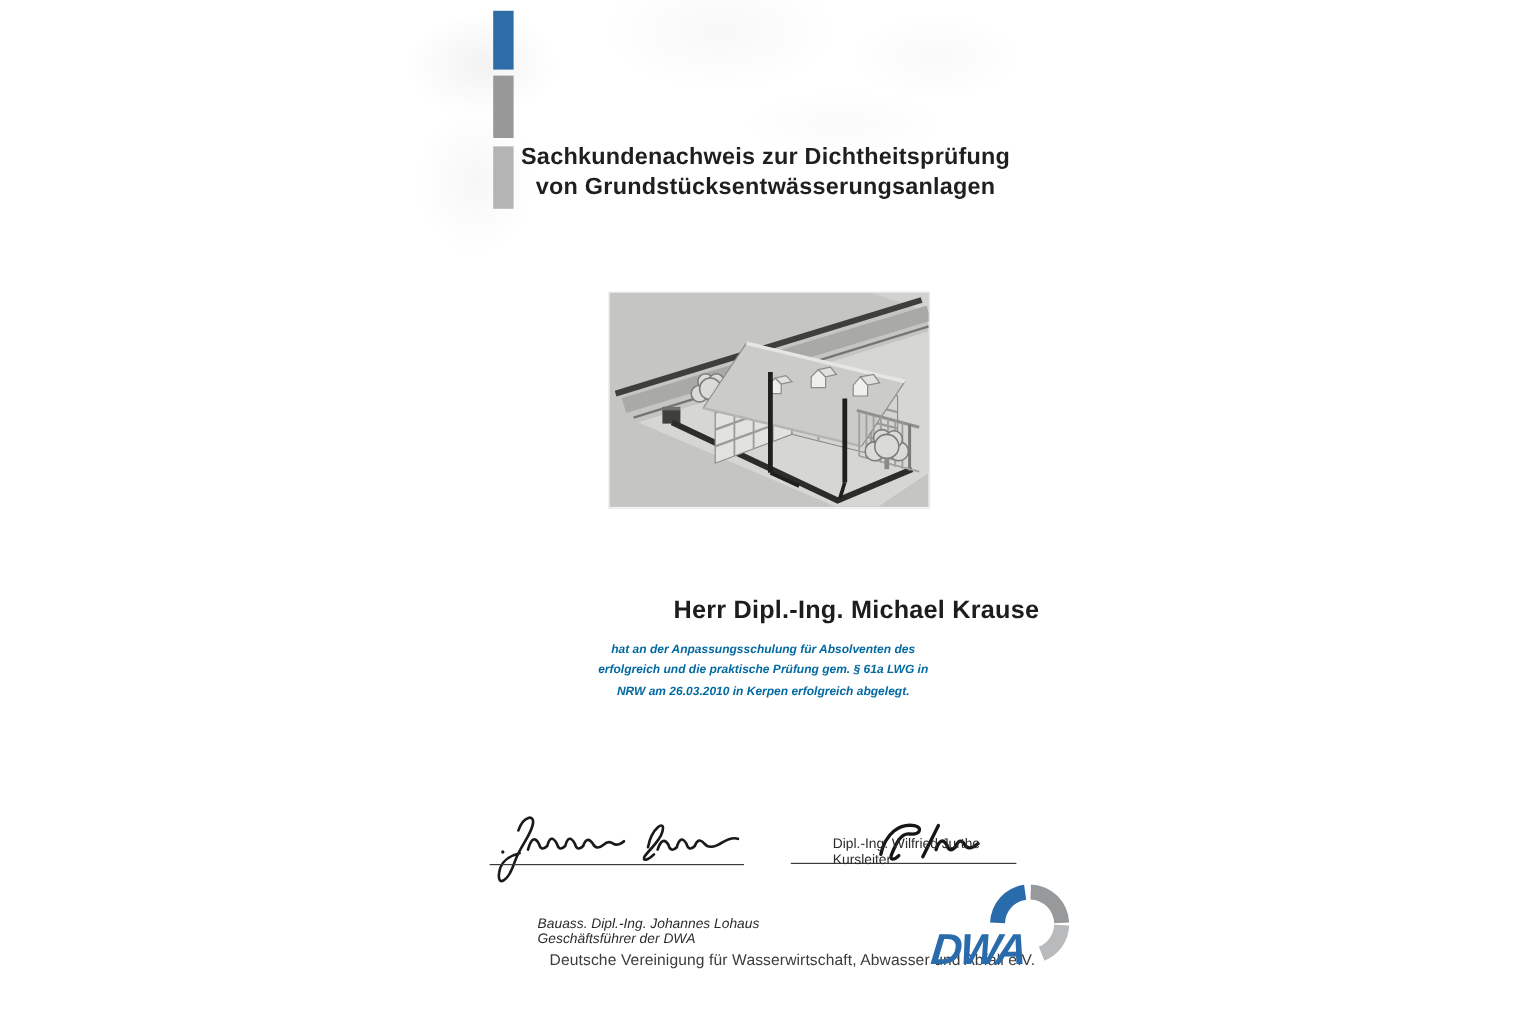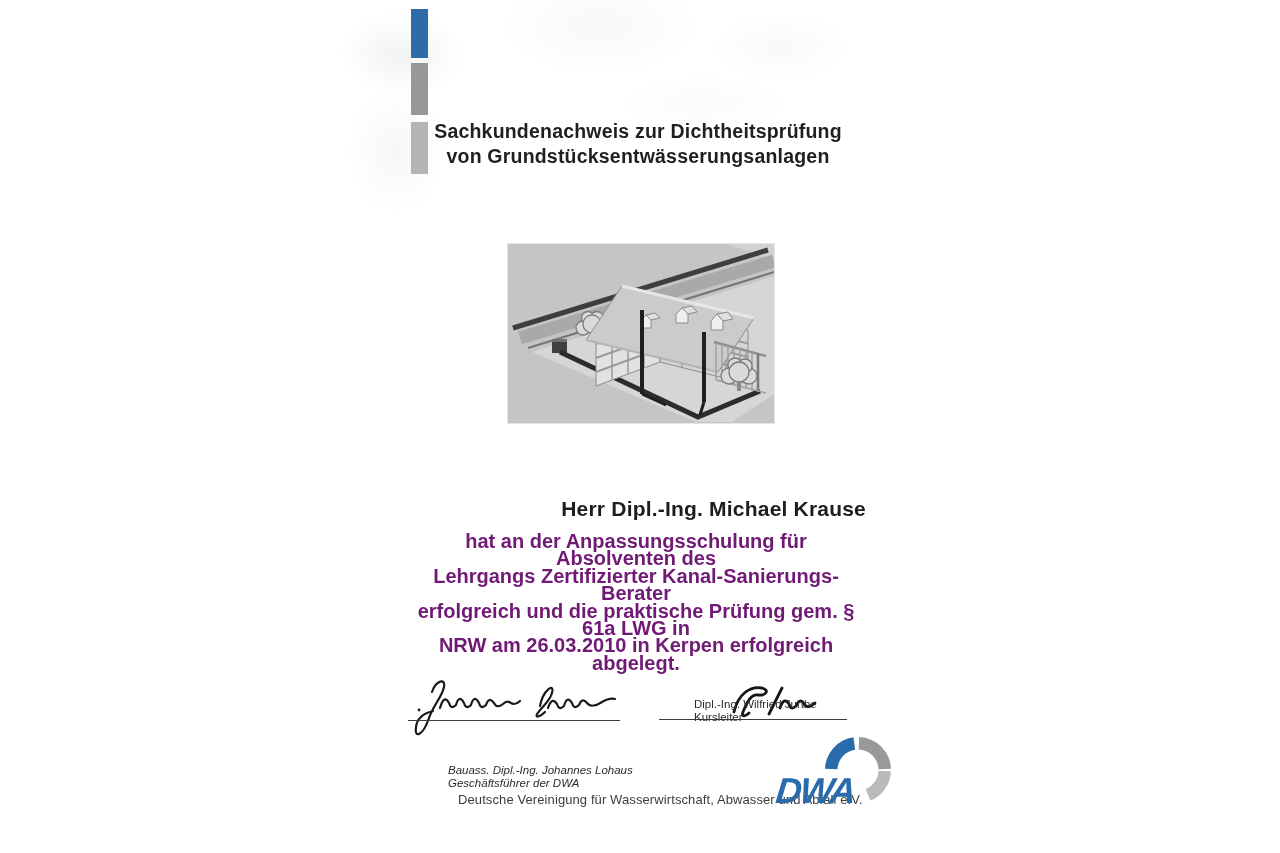"hat an der Anpassungsschulung für" .bodytext { color: #701a75 -> #0369a1; font-size: 20px -> 10px; font-style: none -> italic }
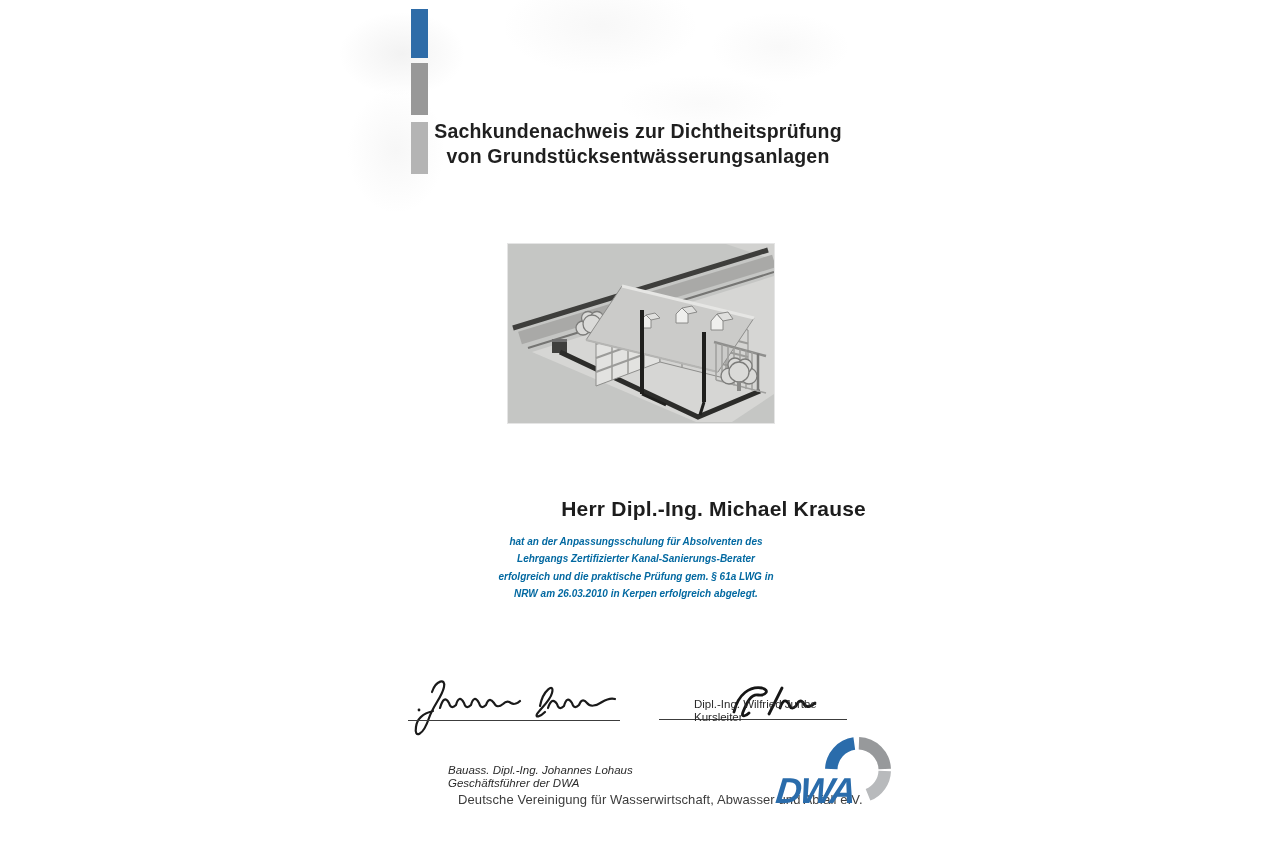"Lehrgangs Zertifizierter" div { html: <div>Lehrgangs Zertifizierter Kanal-Sanierungs-Berater</div> -> none }
